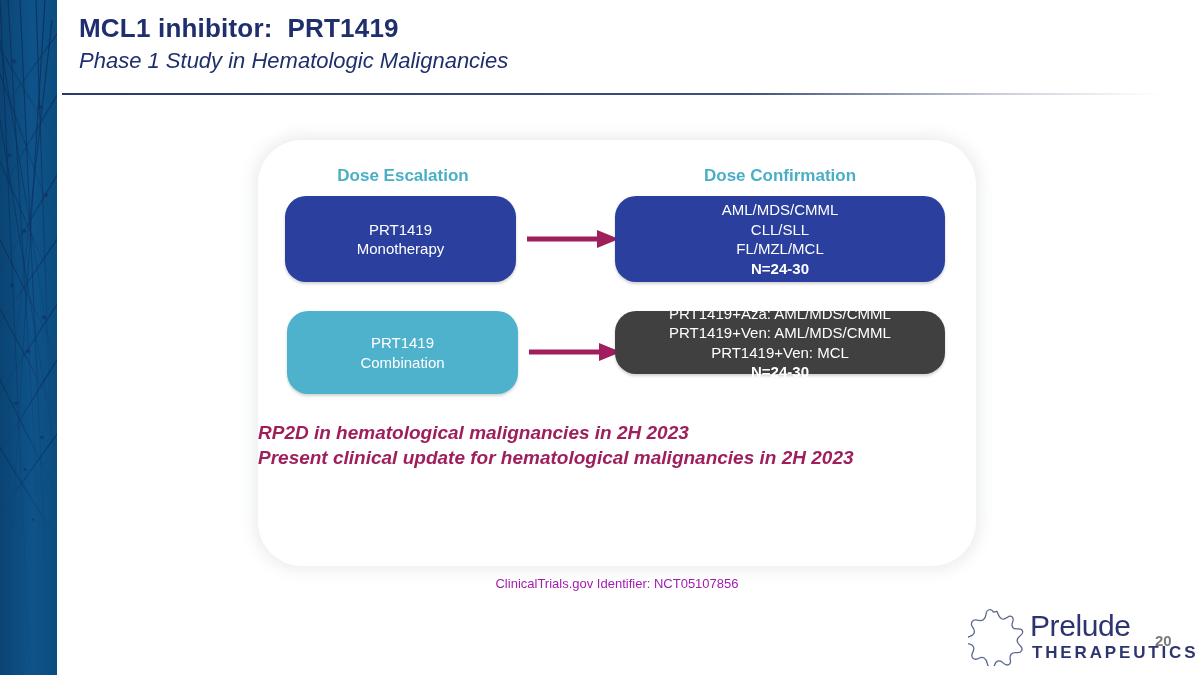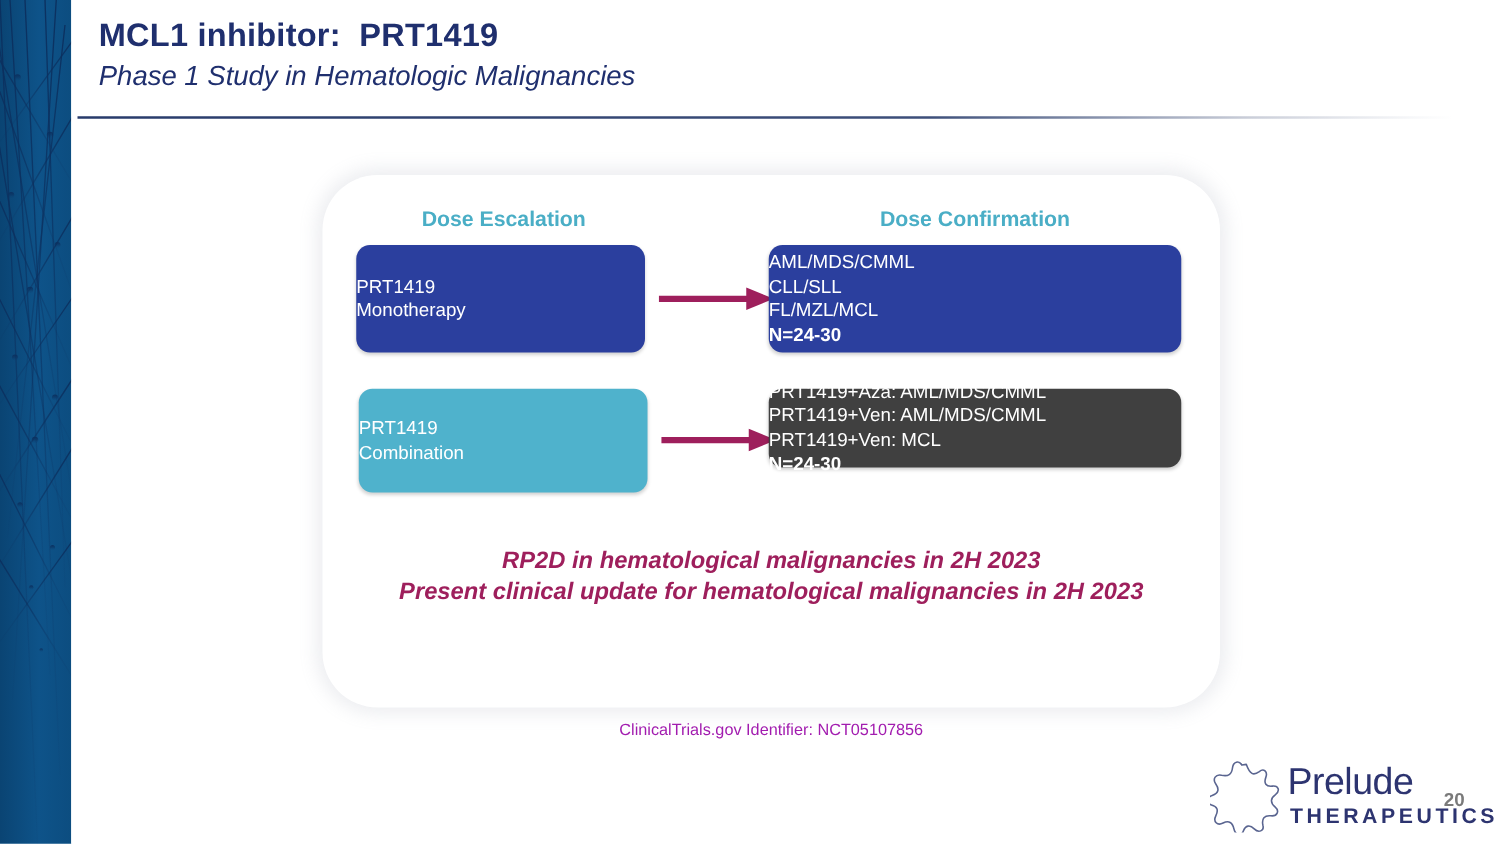"AML/MDS/CMML" .flow-box { align-items: flex-start -> center; border-radius: 11px -> 21px }
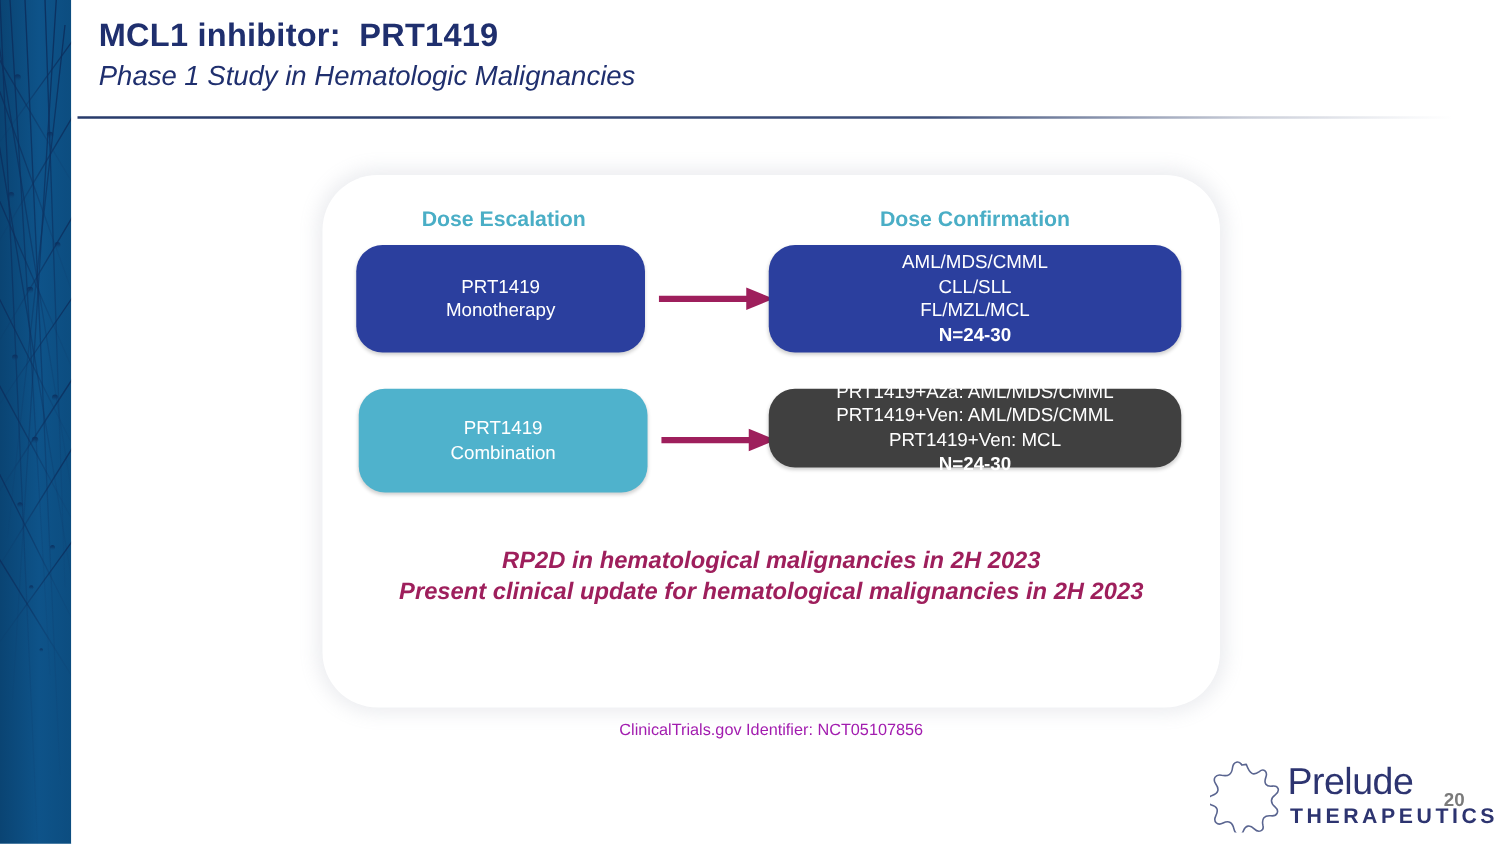"RP2D in hematological malignancies in" .callout { text-align: center -> none; top: 436px -> 420px }
